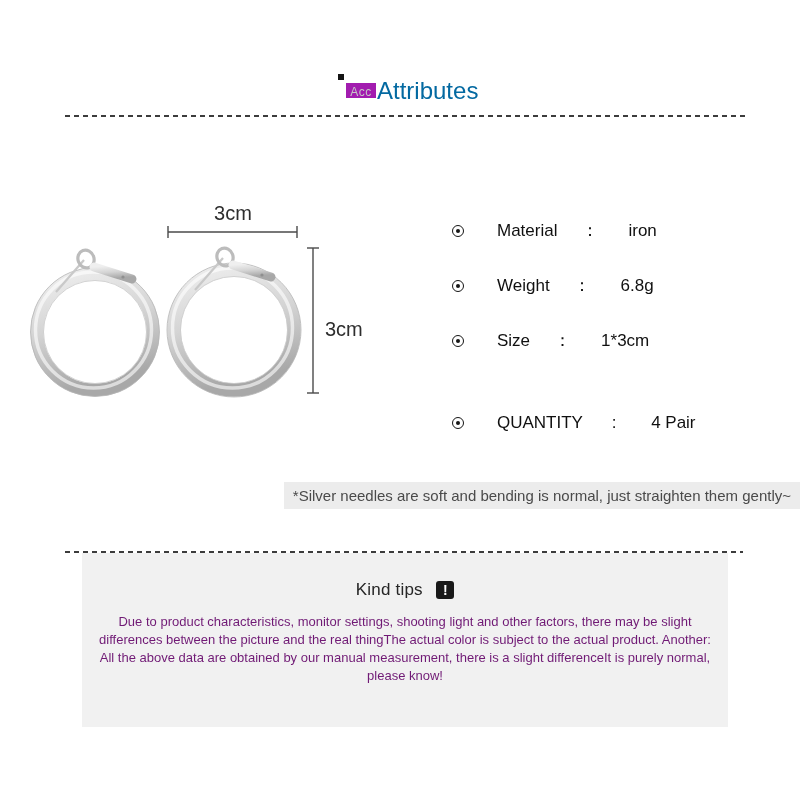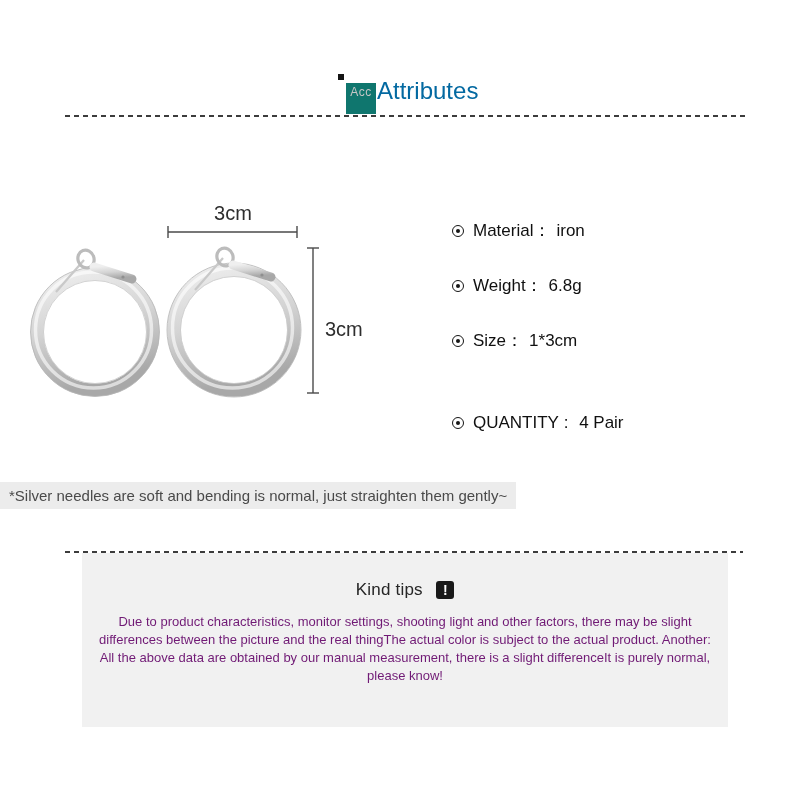"Acc" .badge { background: #0f766e -> #a21caf; height: 31px -> 15px }
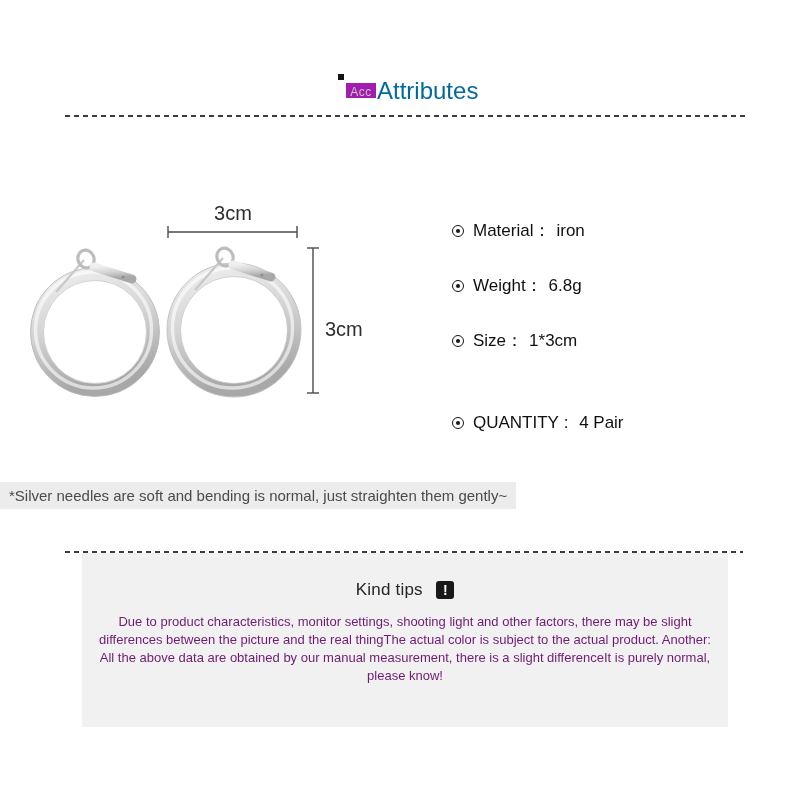"Material" .attr-row { gap: none -> 24px }
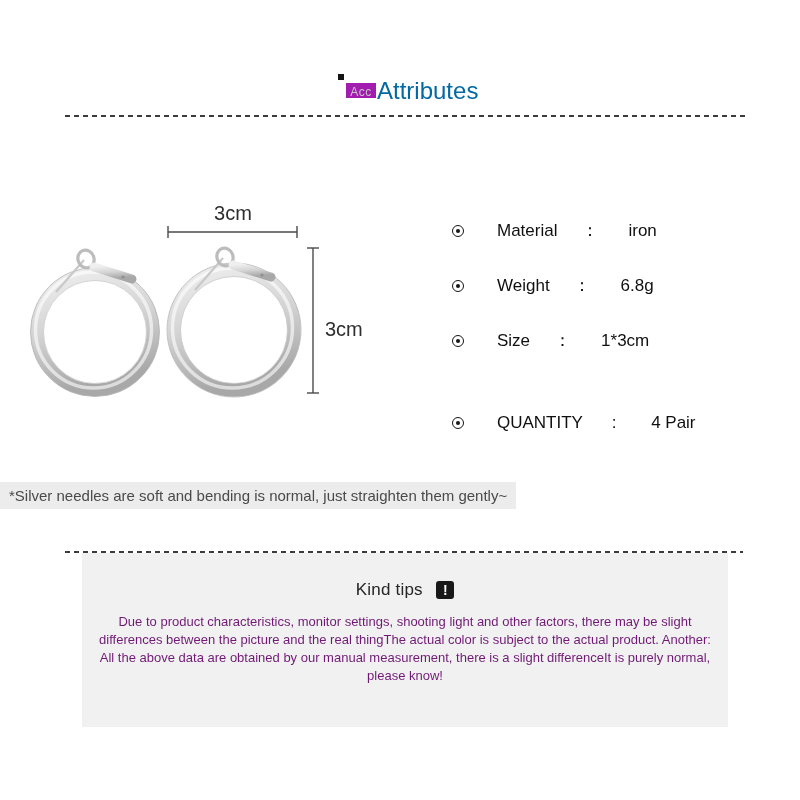"*Silver needles are soft and" .note-wrap { text-align: left -> right }
